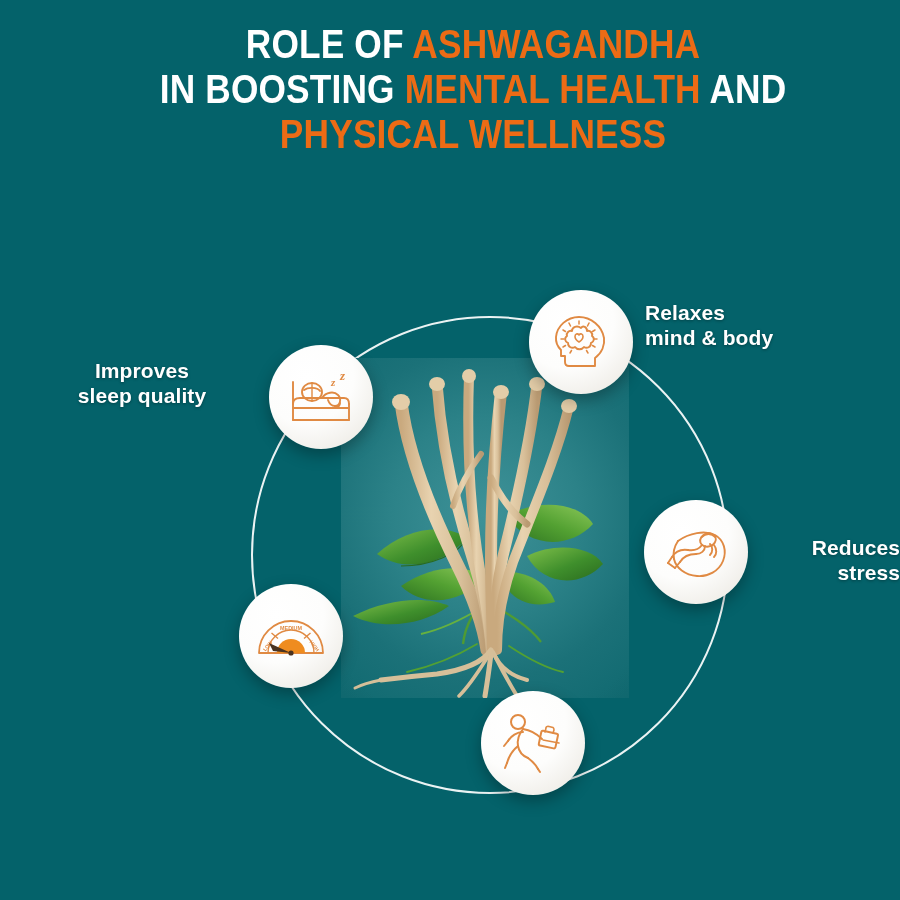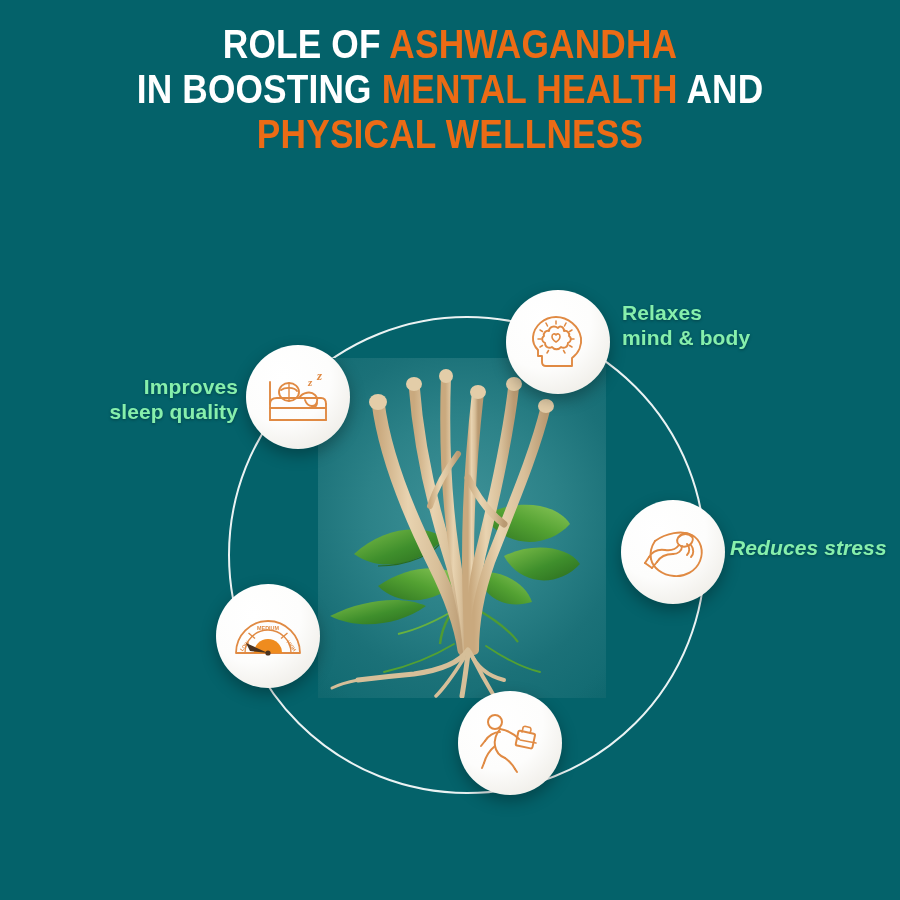"ROLE OF ASHWAGANDHA" .stage { margin-left: none -> 23px }
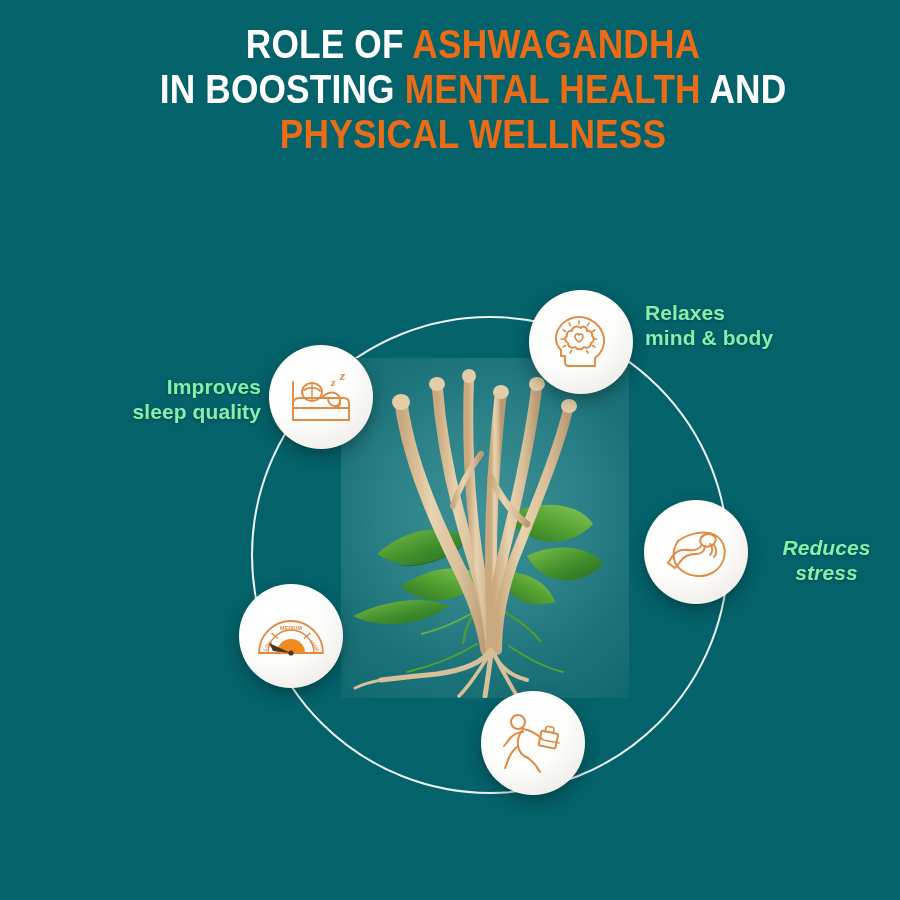"Relaxes" .label { color: #86efac -> #ffffff }
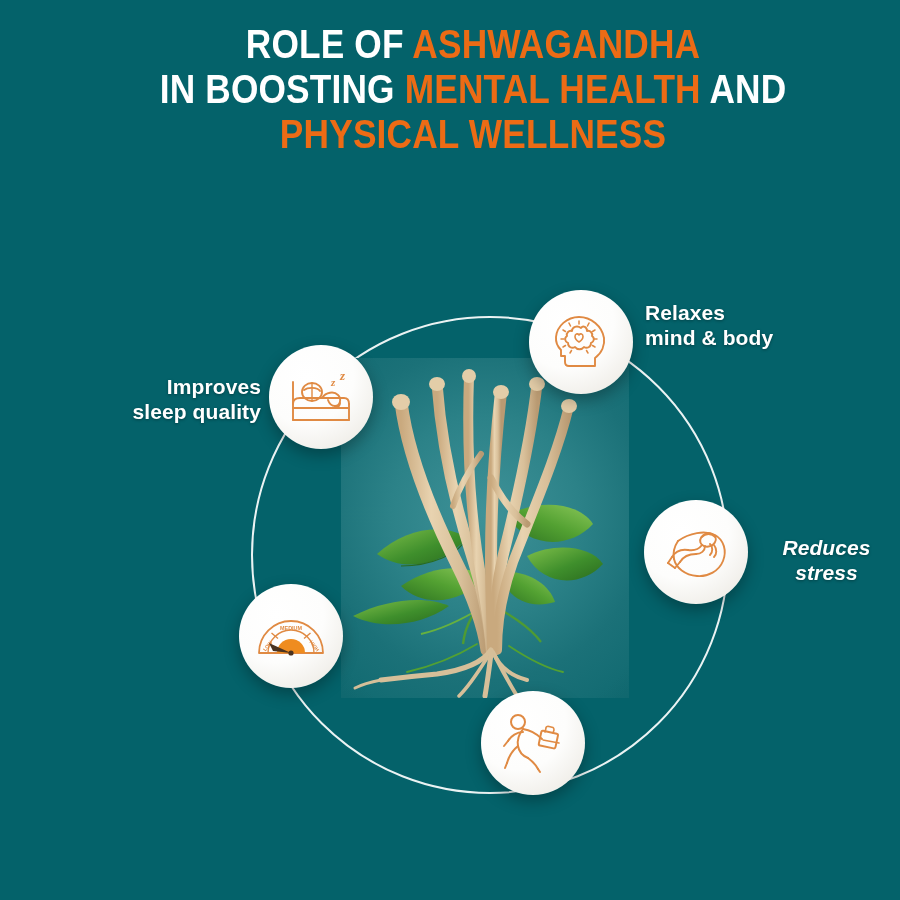"Improves" .l-sleep { text-align: right -> center; top: 374px -> 358px }
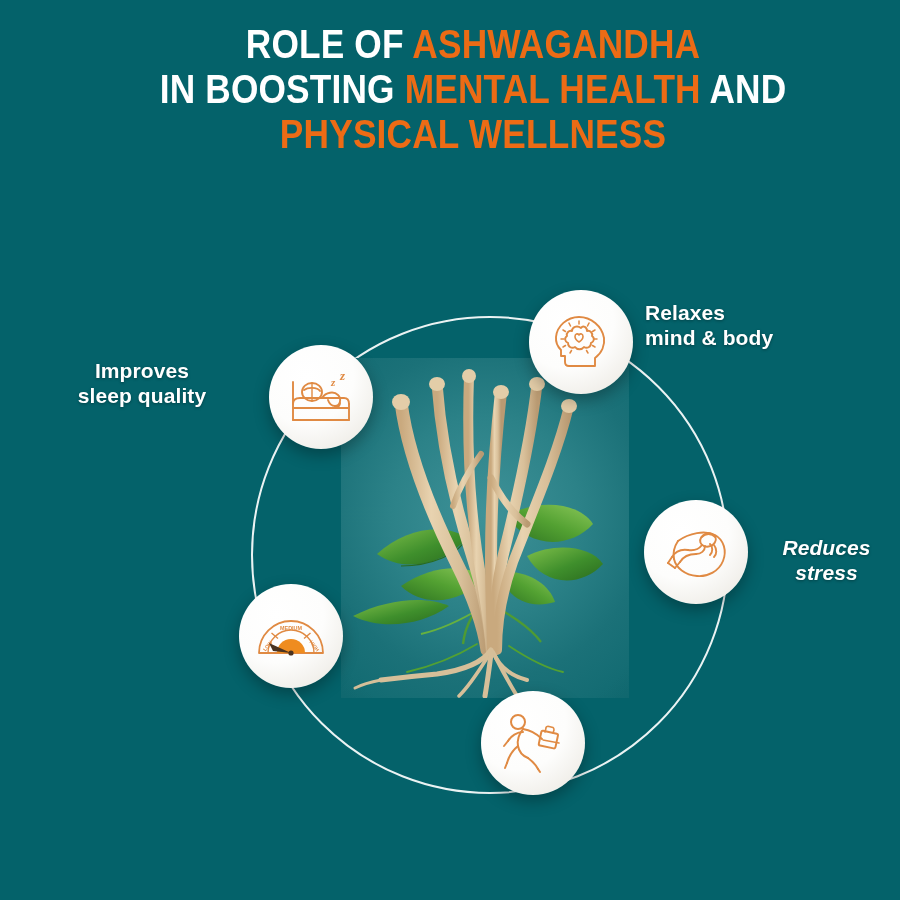"Reduces stress" .l-stress { font-style: italic -> none; text-align: center -> right }
